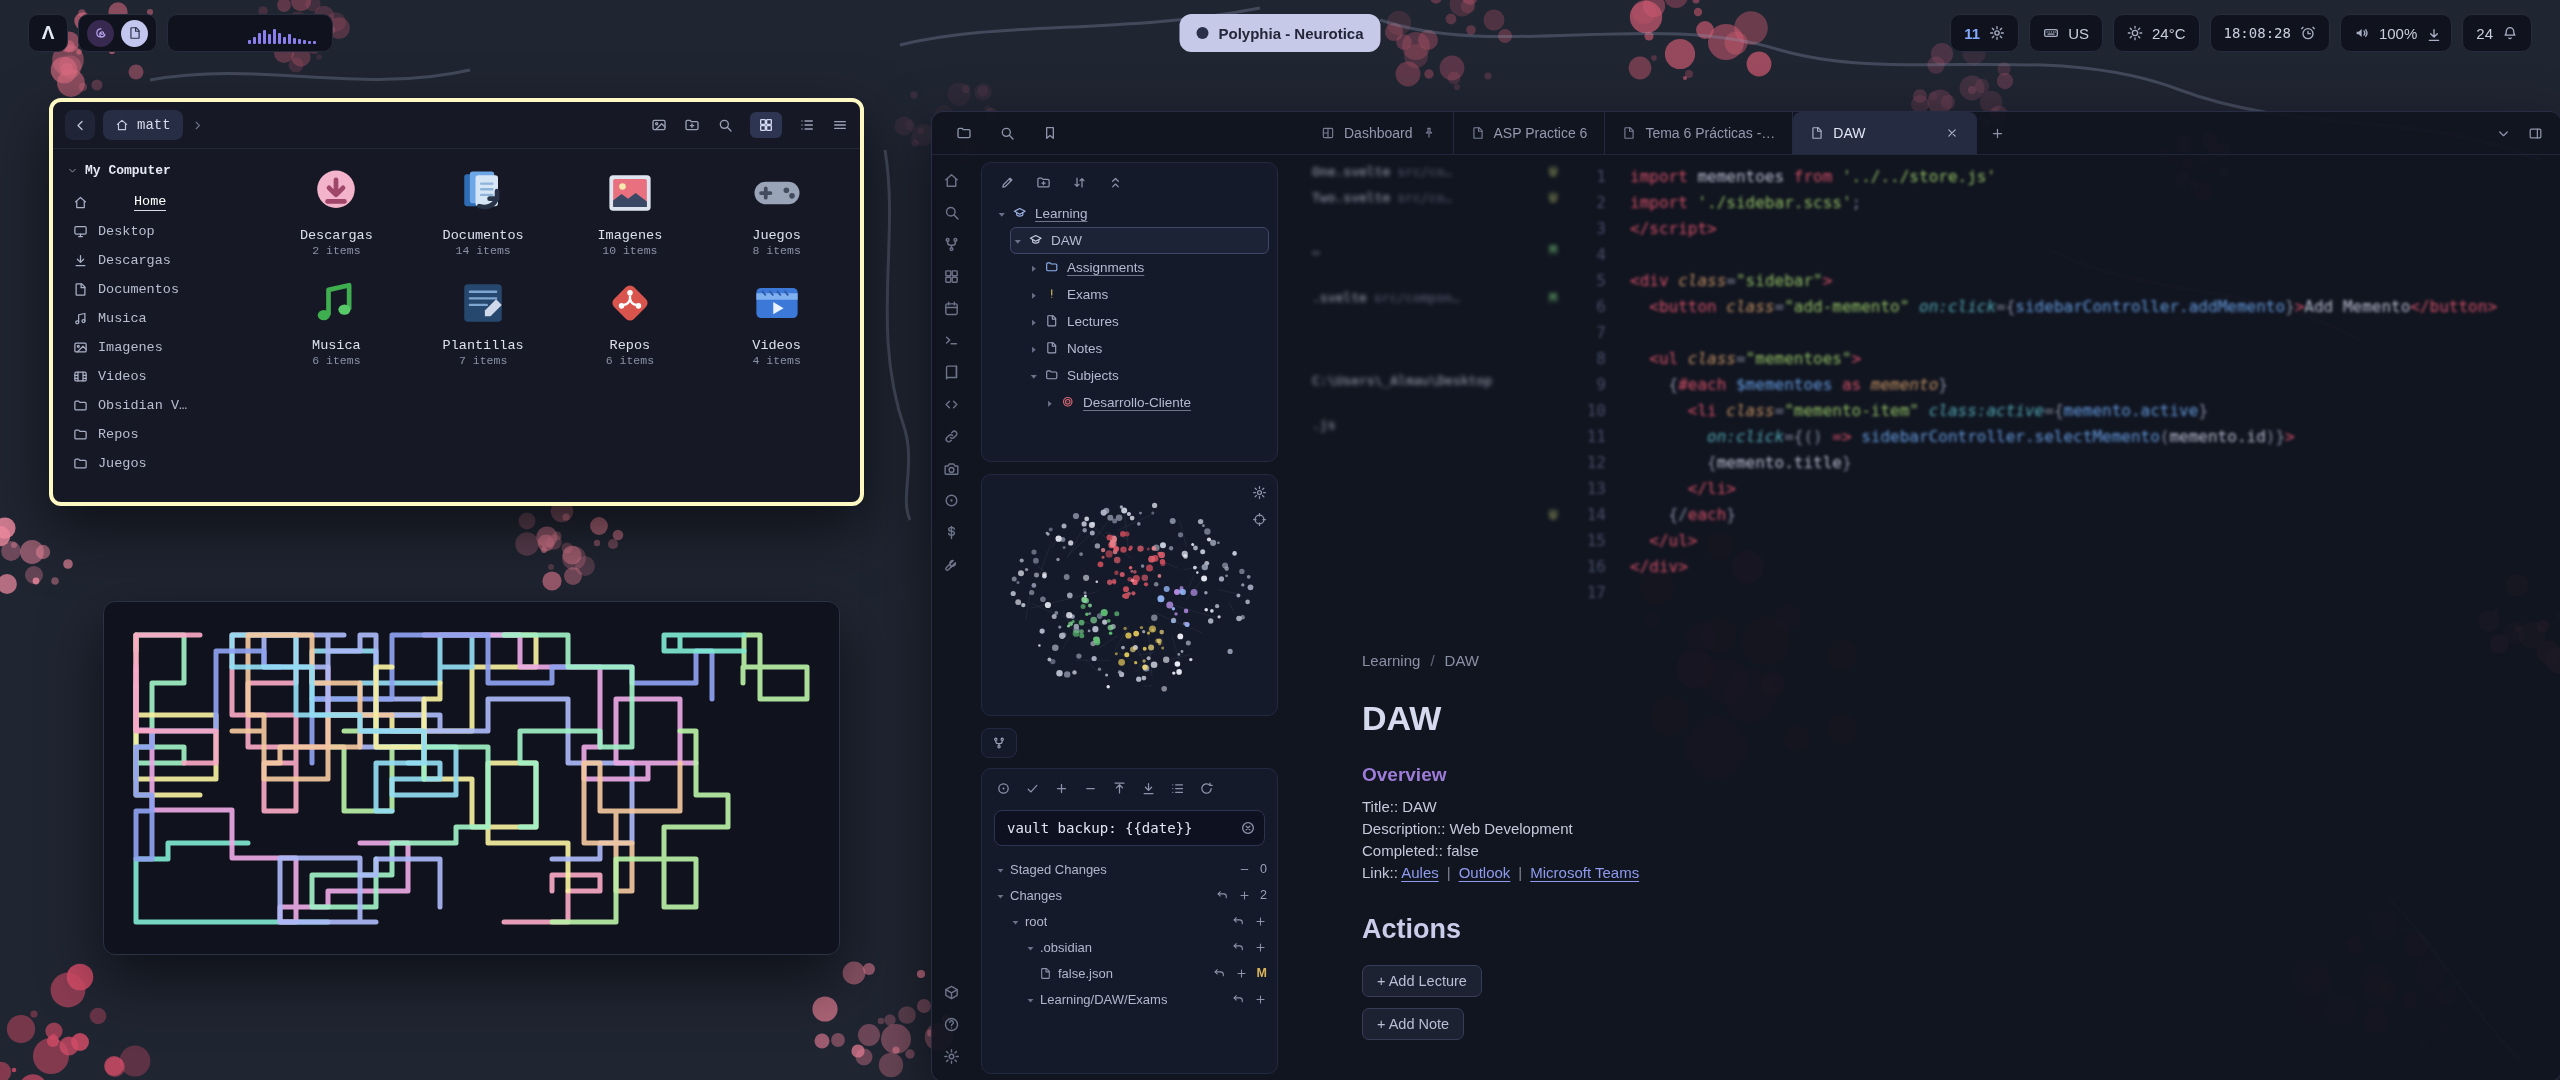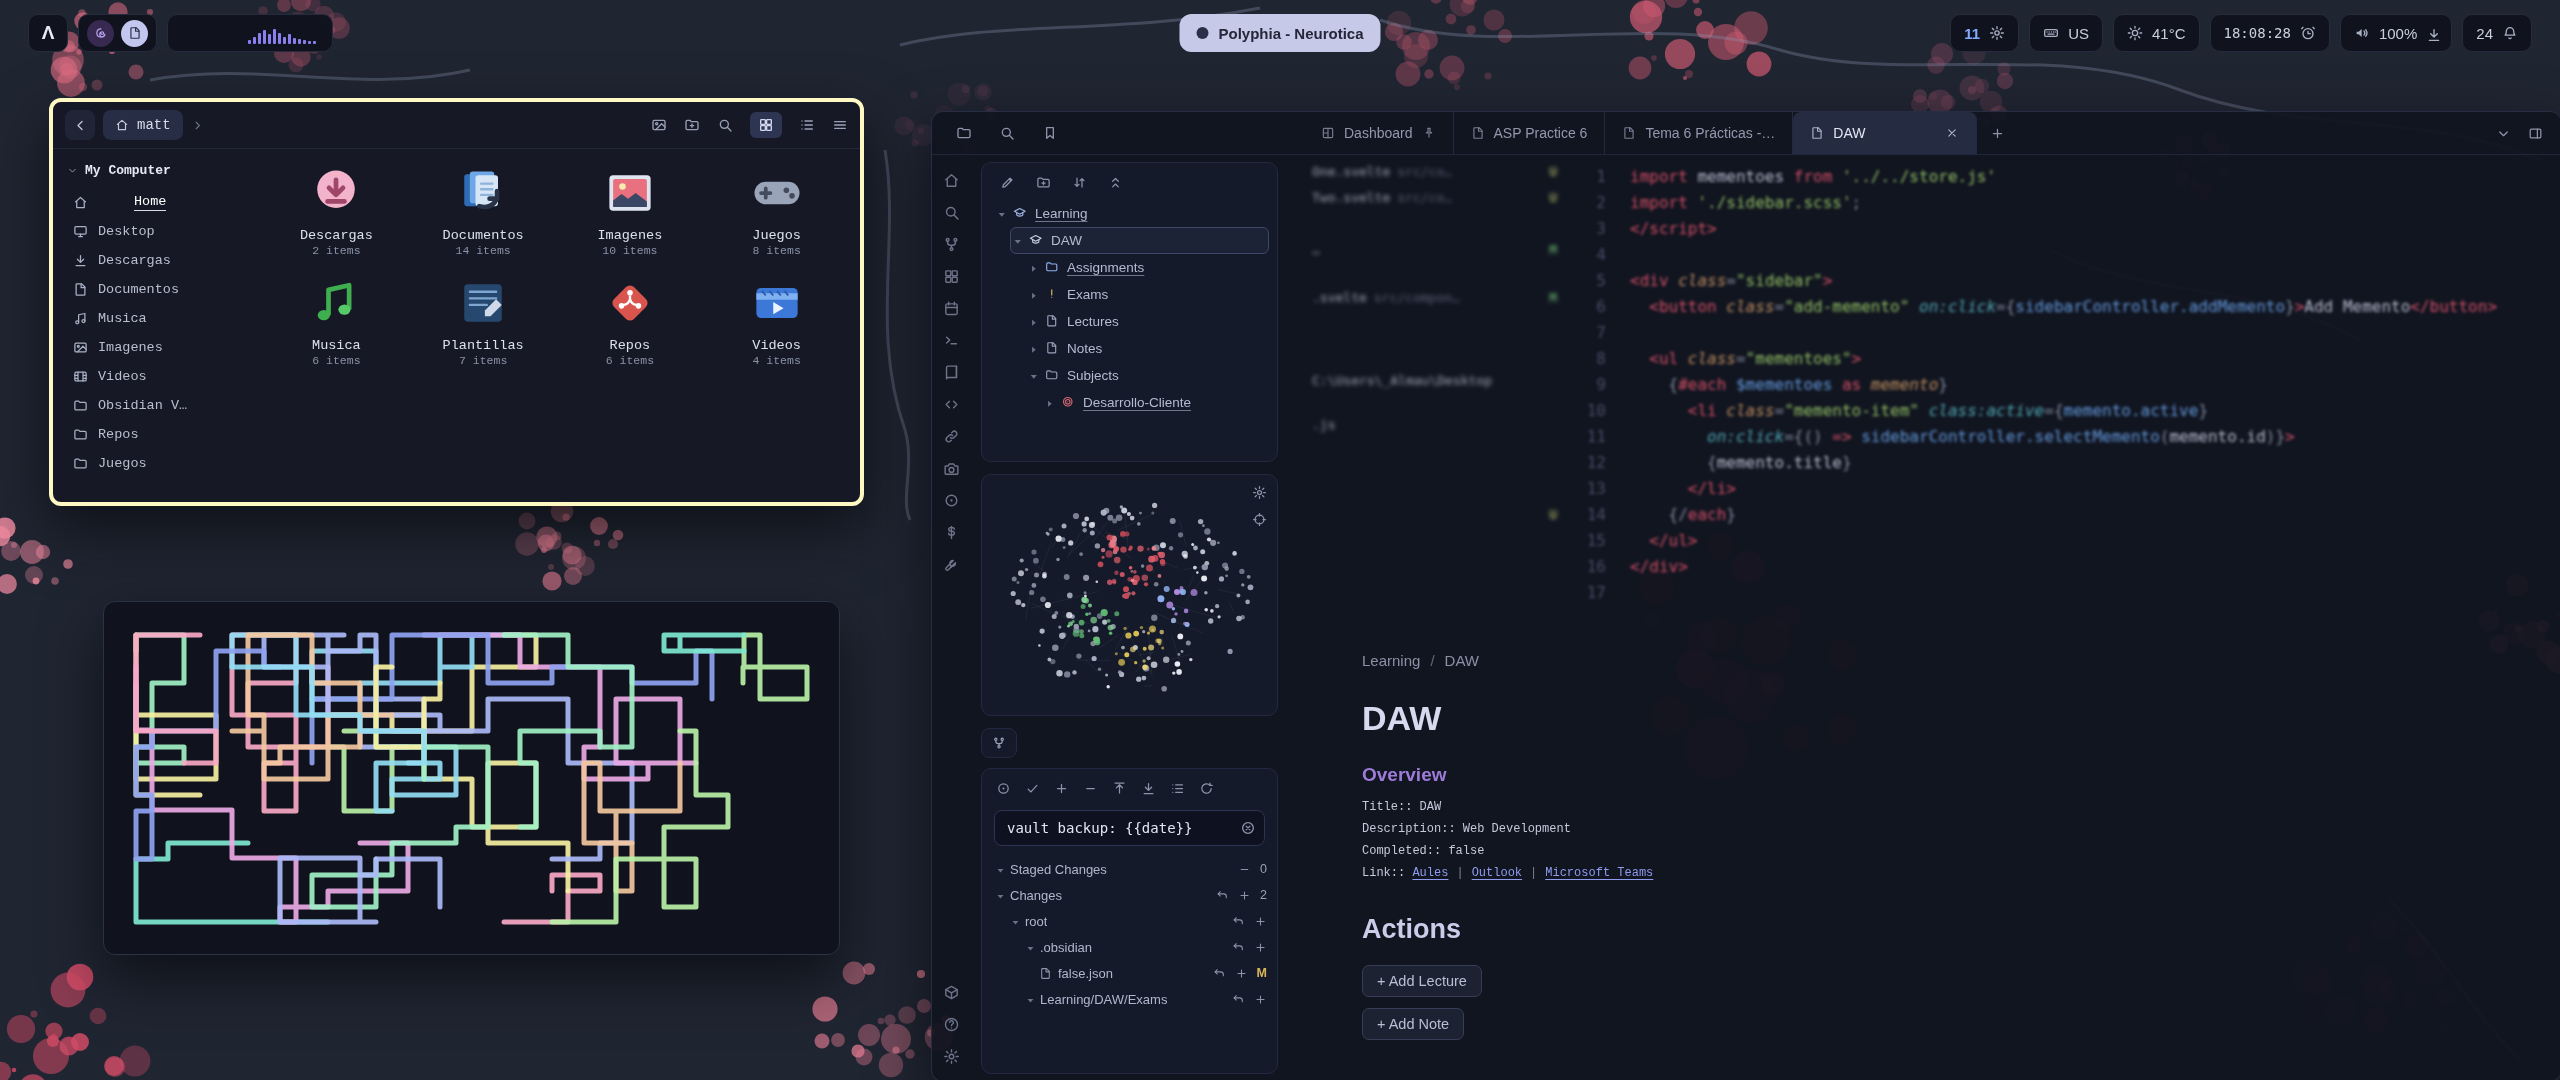"41°C" span { text: 41 -> 24 }
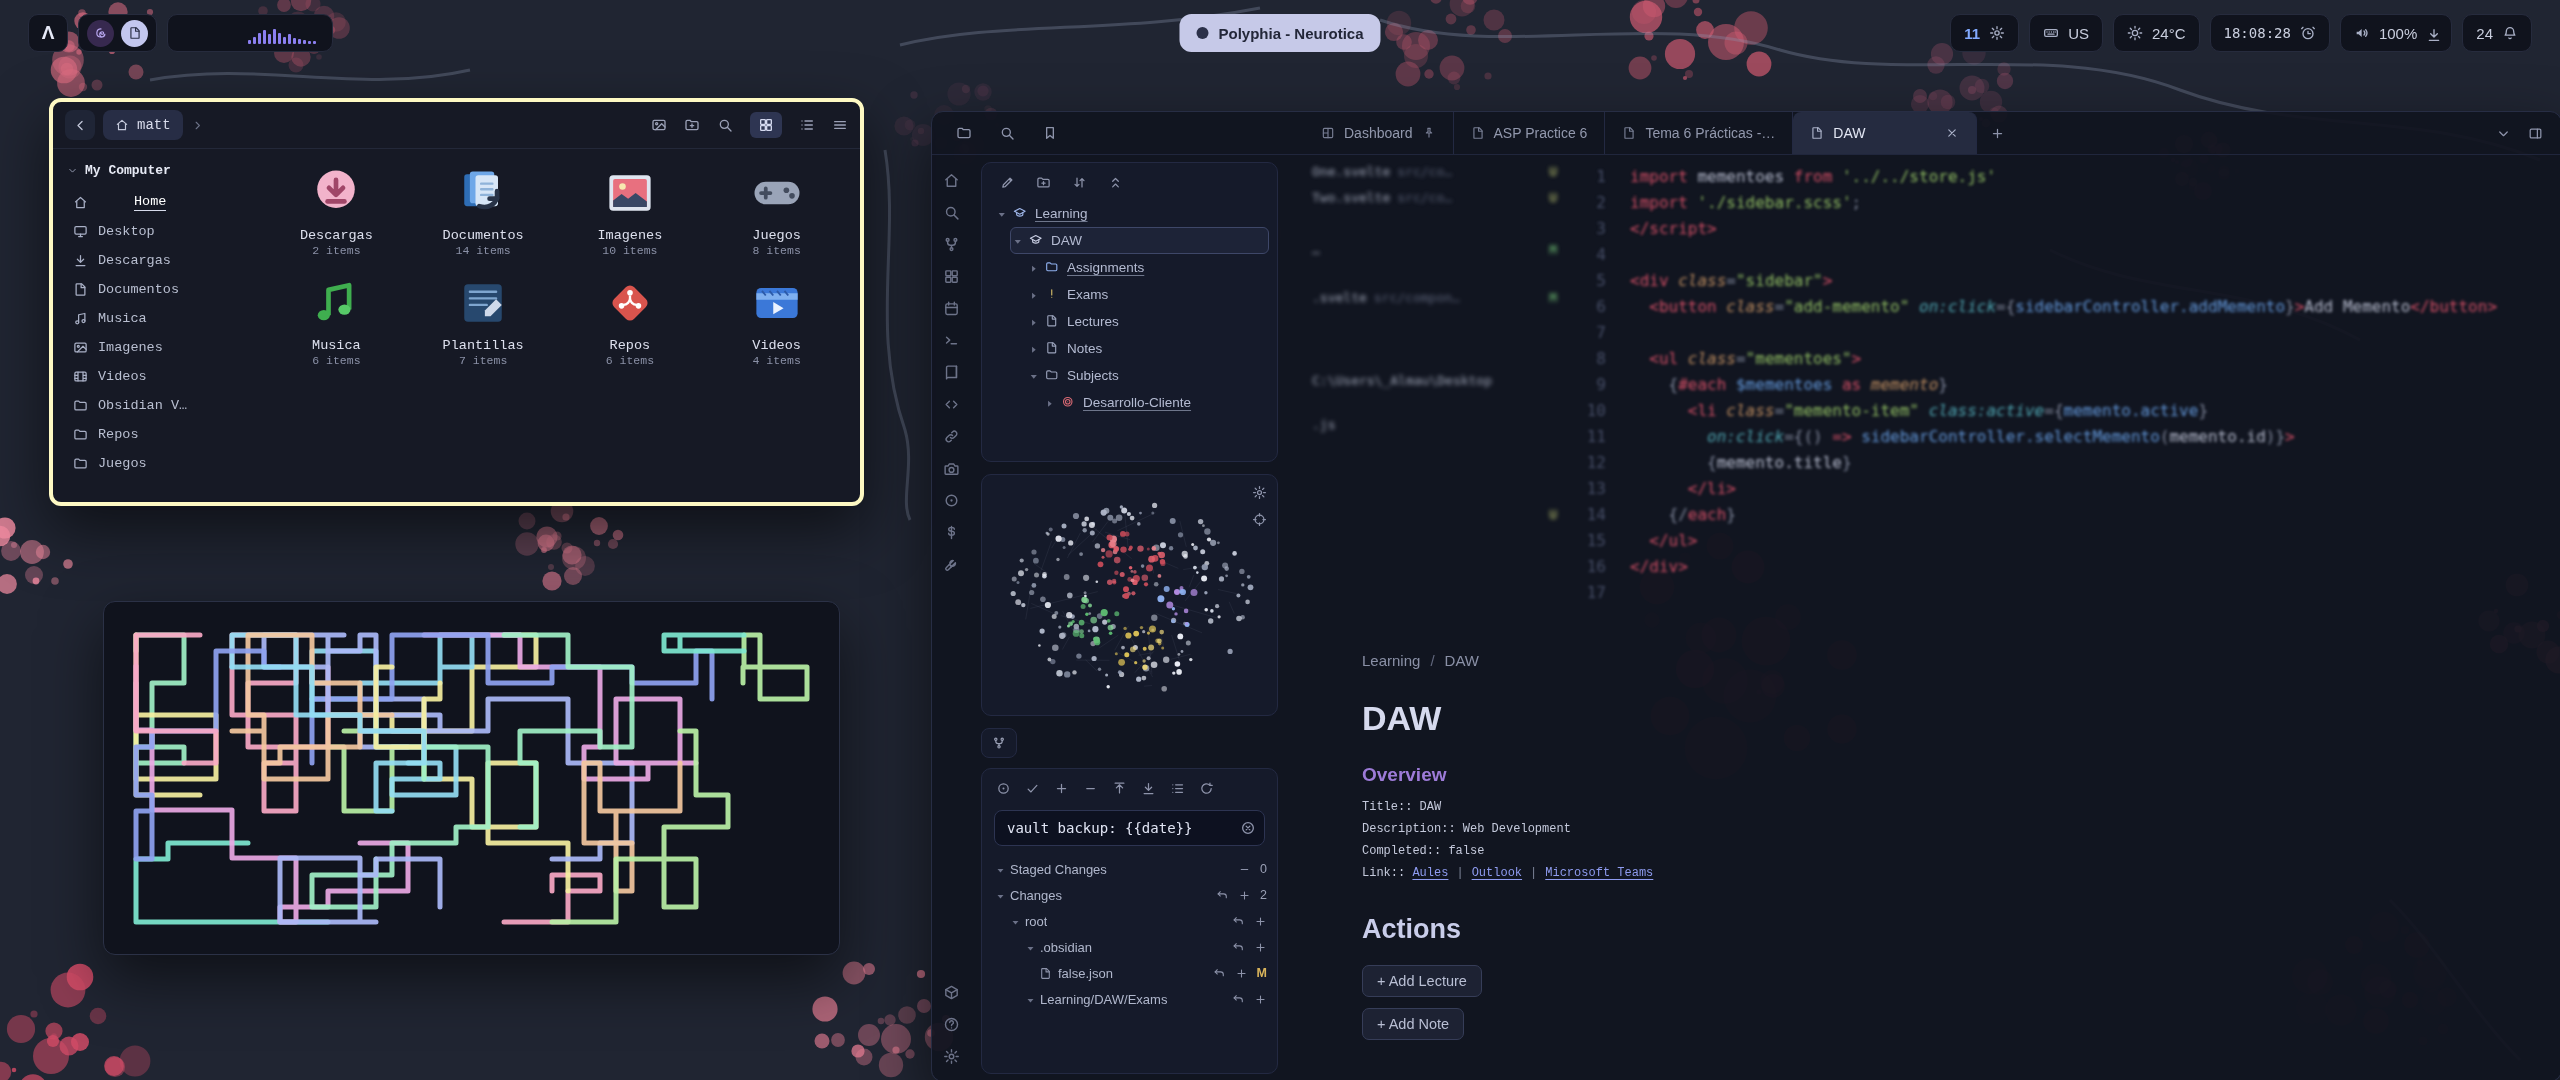"Title:: DAW" .nfield { font-family: Liberation Mono, monospace -> Liberation Sans, sans-serif; font-size: 12px -> 15px }
